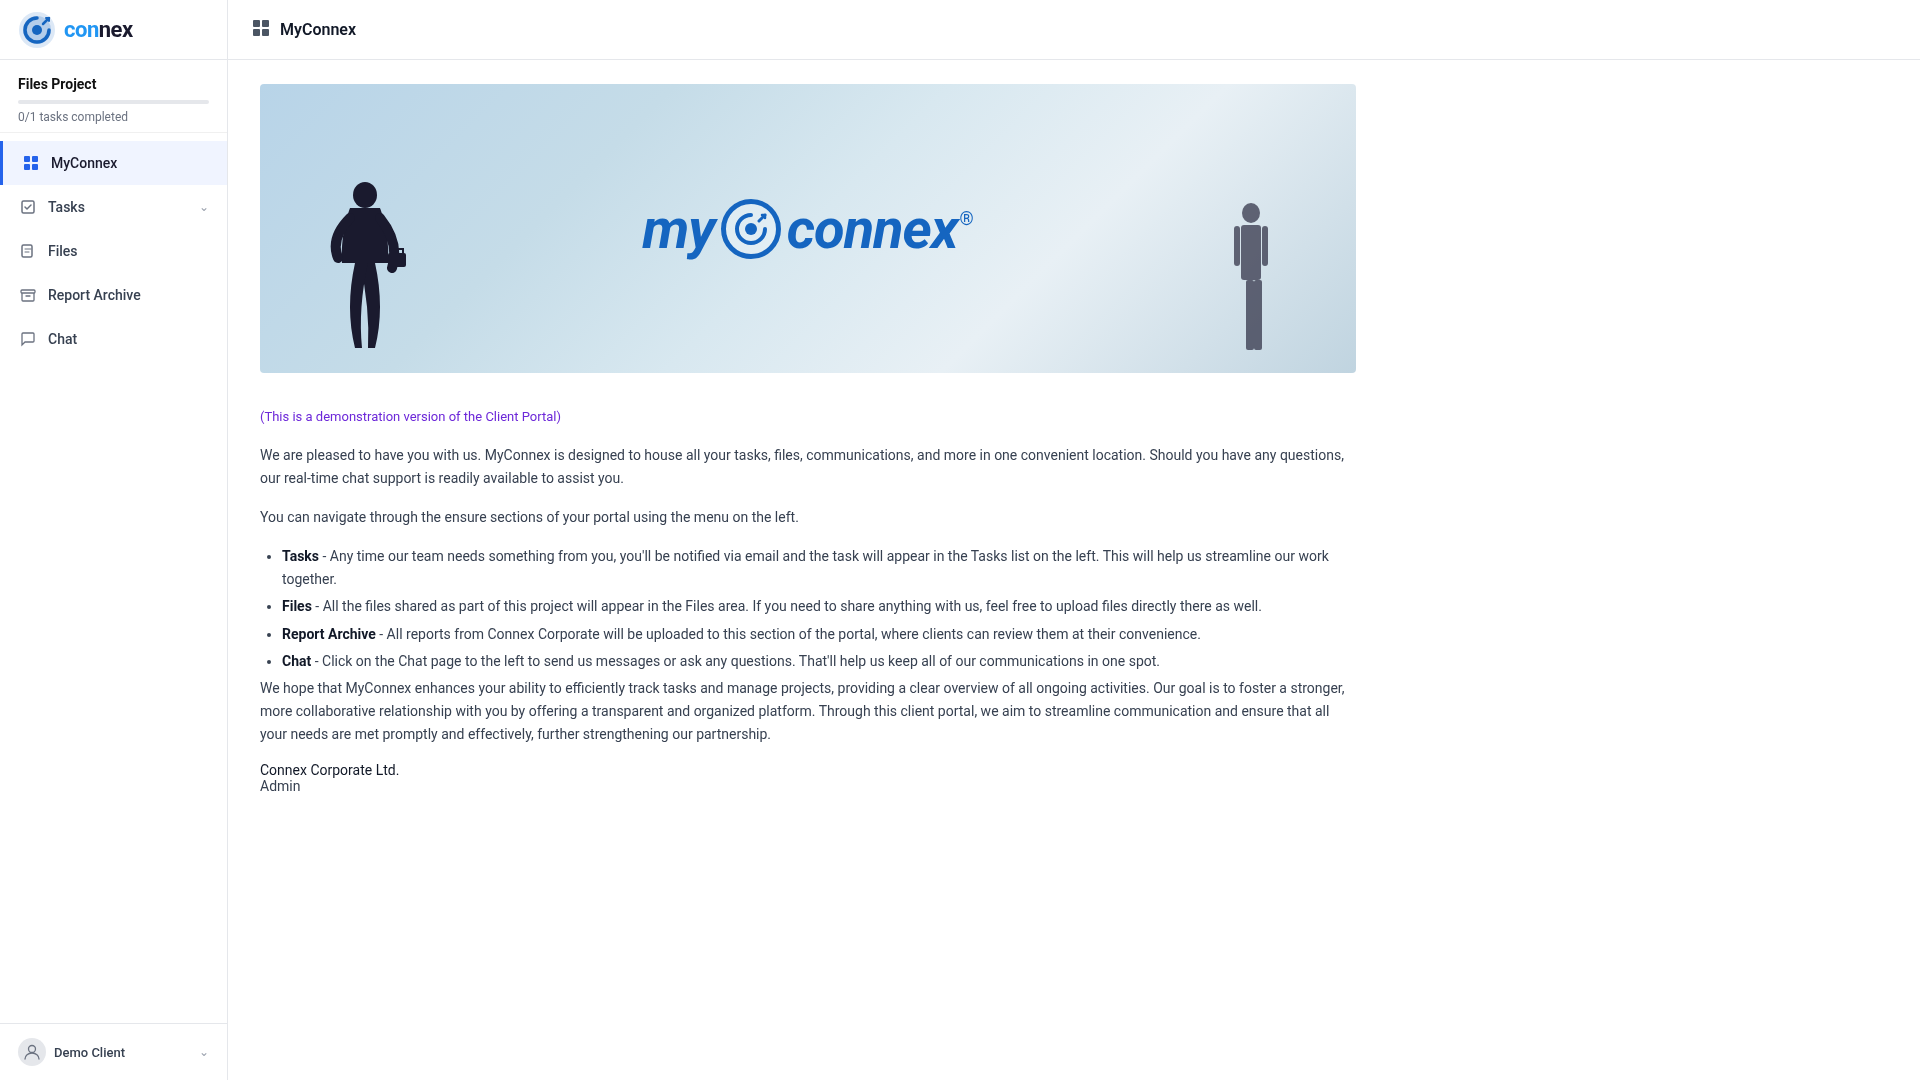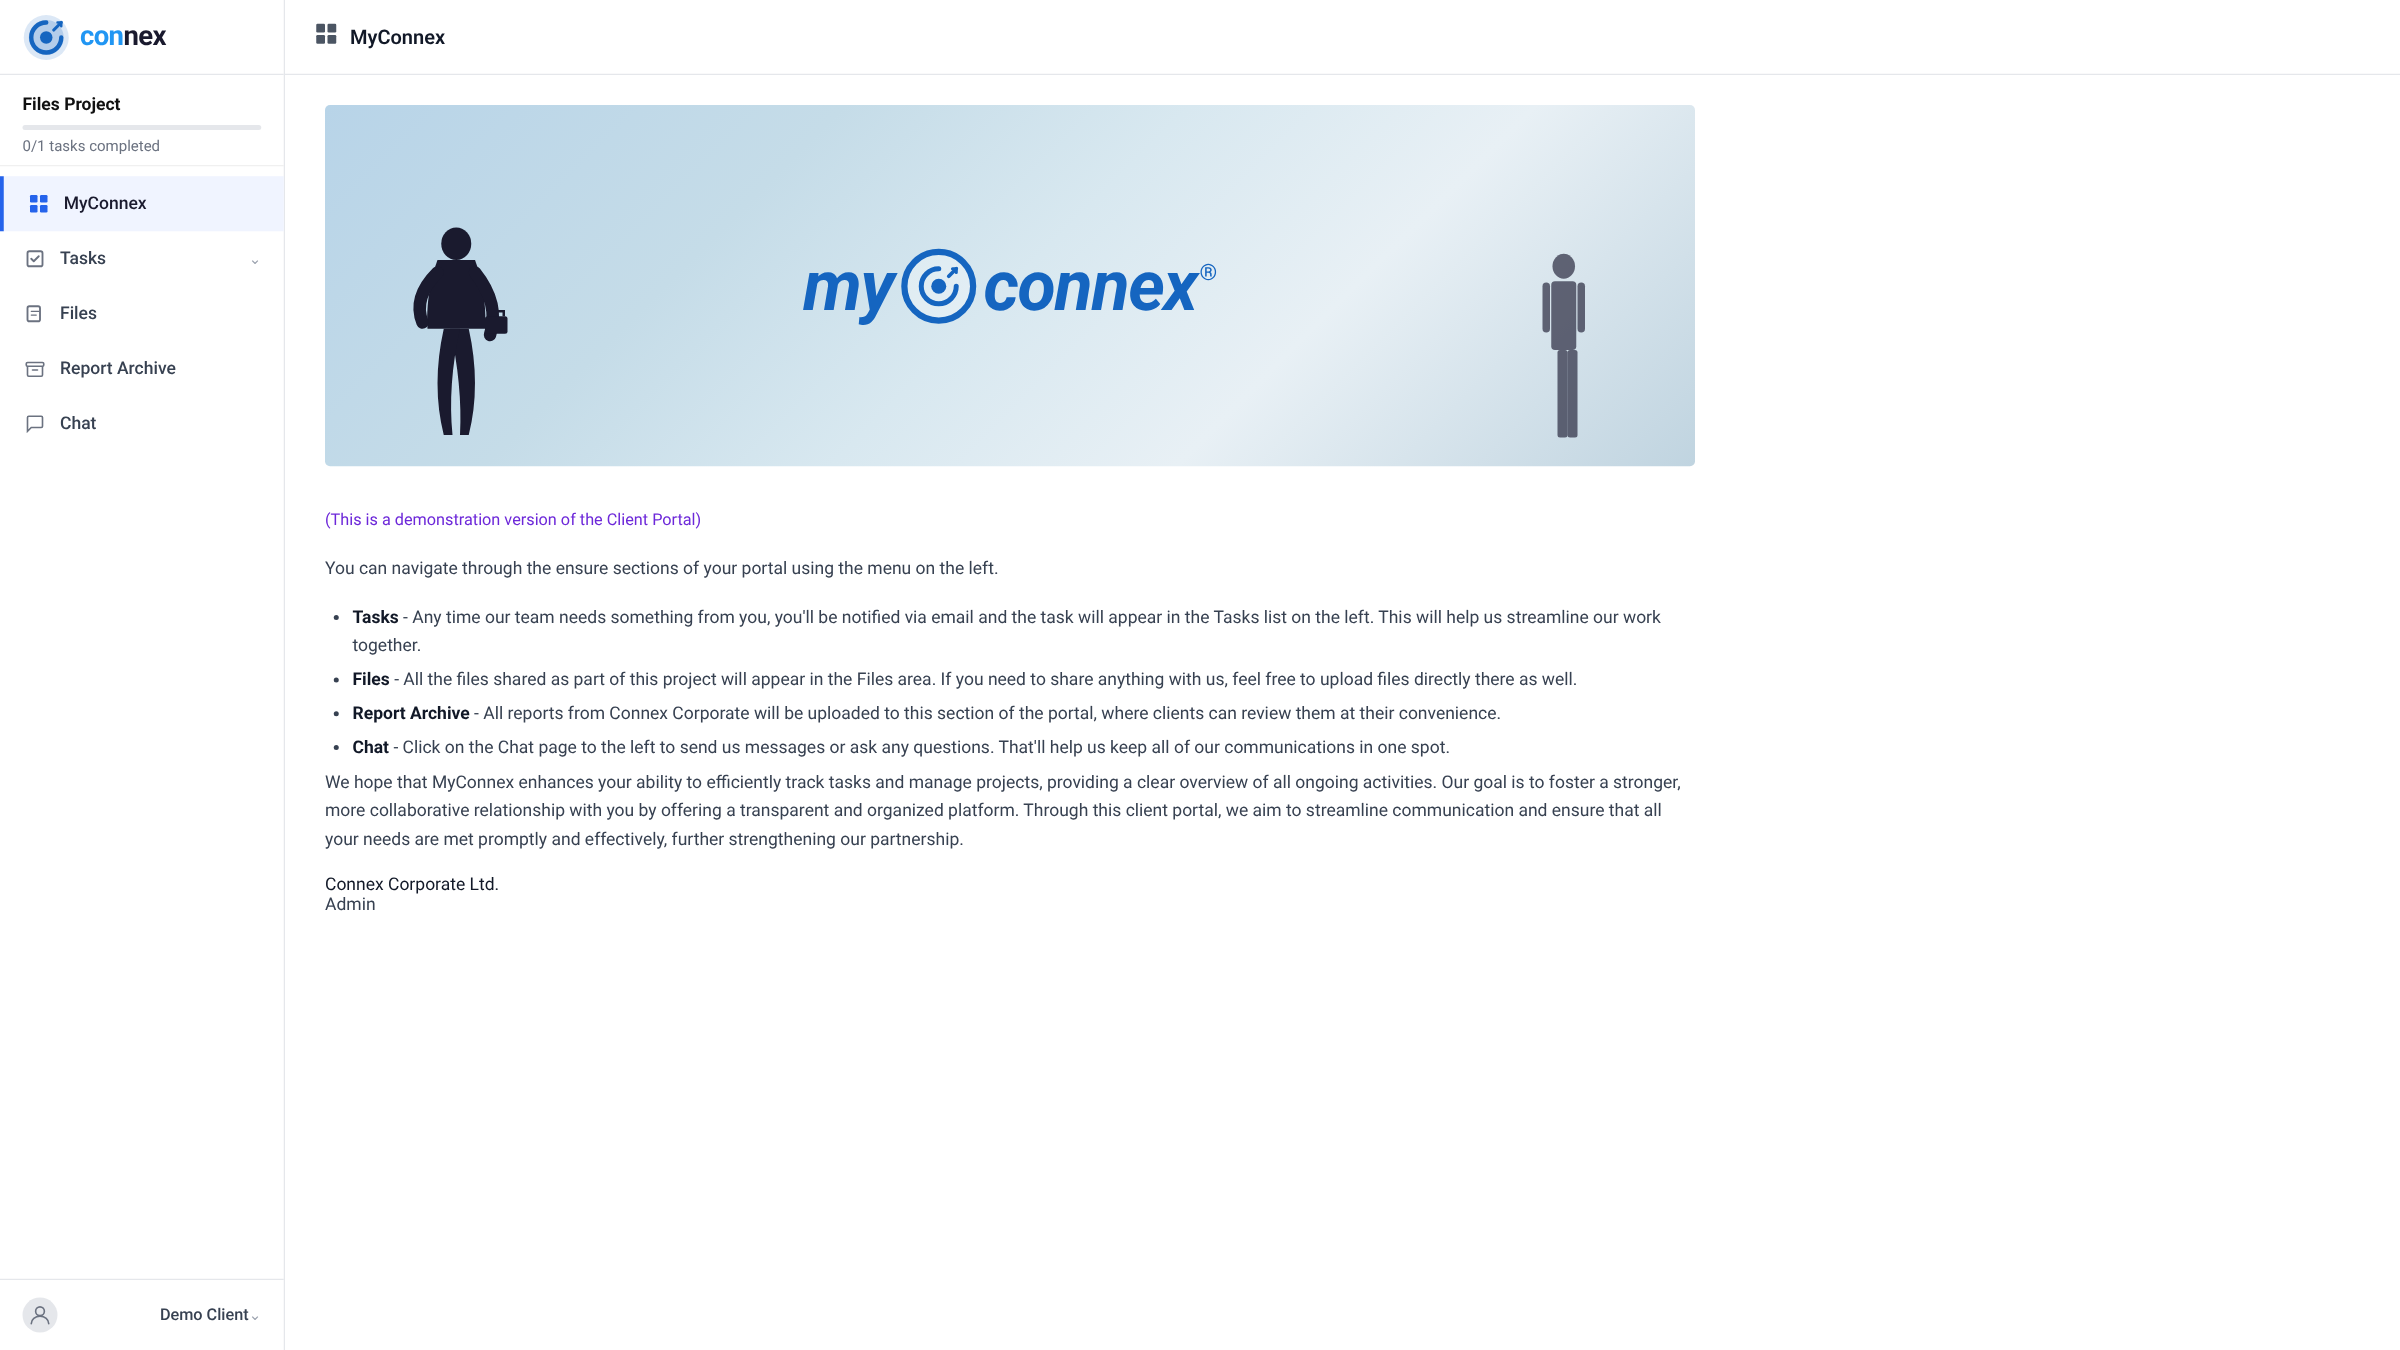"We are pleased to have" p.content-para { html: none -> <p>We are pleased to have you with us. MyConnex is designed to house all your tasks, files, communications, and more in one convenient location. Should you have any questions, our real-time chat support is readily available to assist you.</p> }
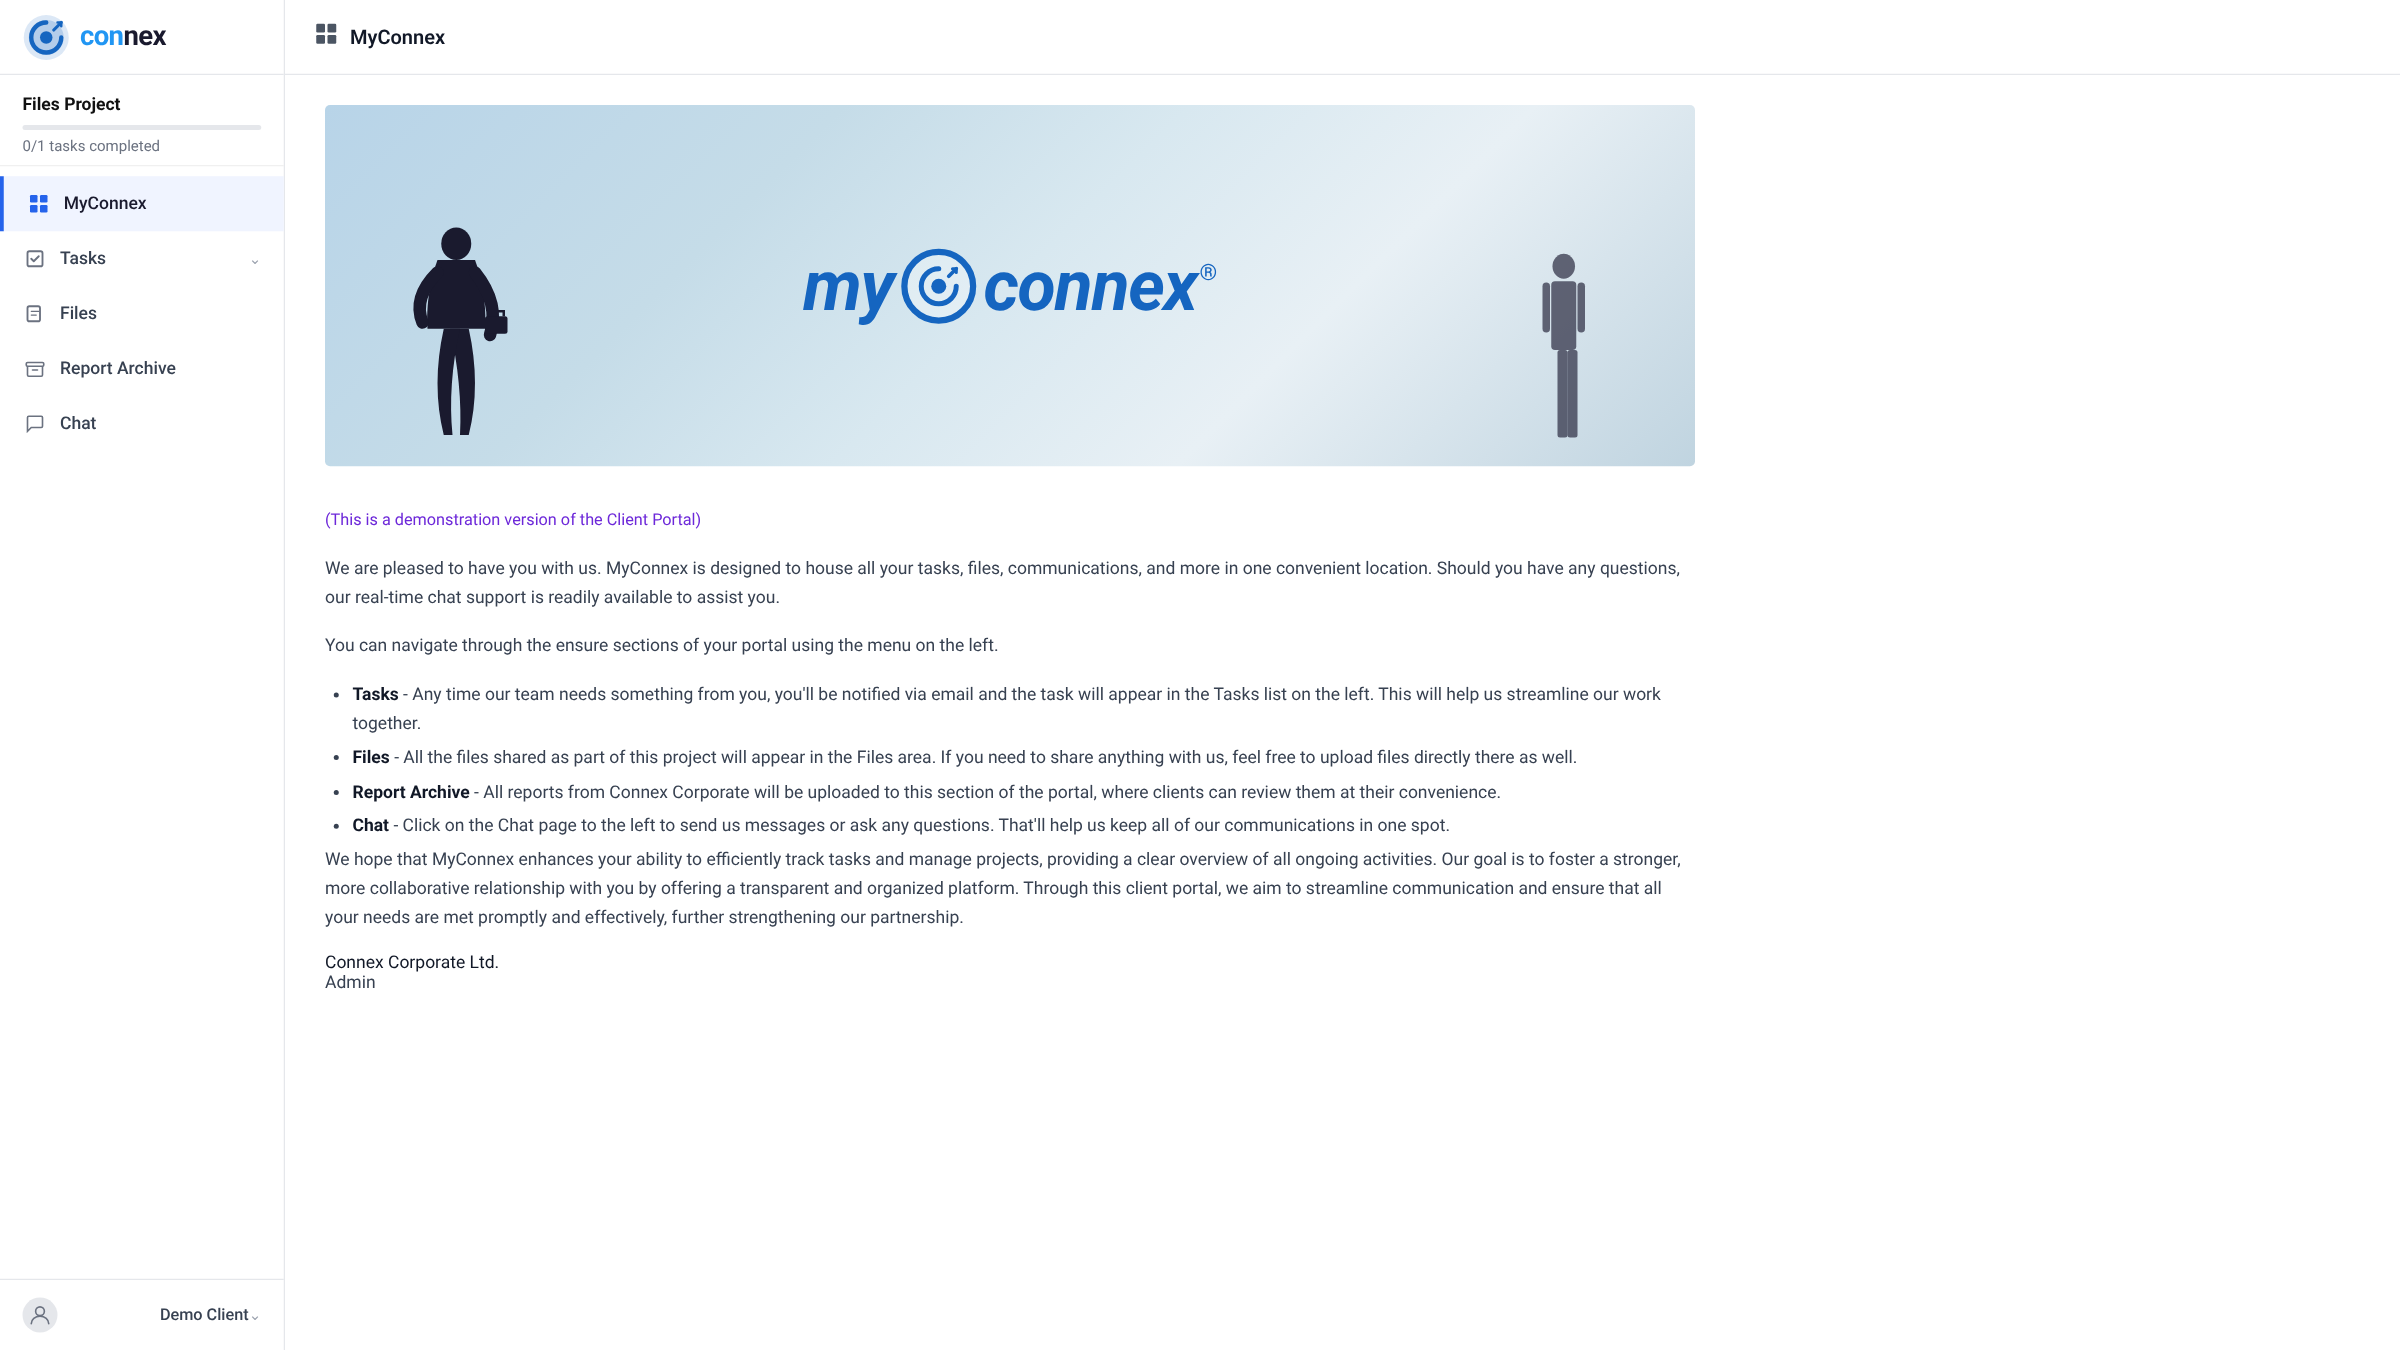"Demo Client" .footer-user-name { text-align: right -> none }
